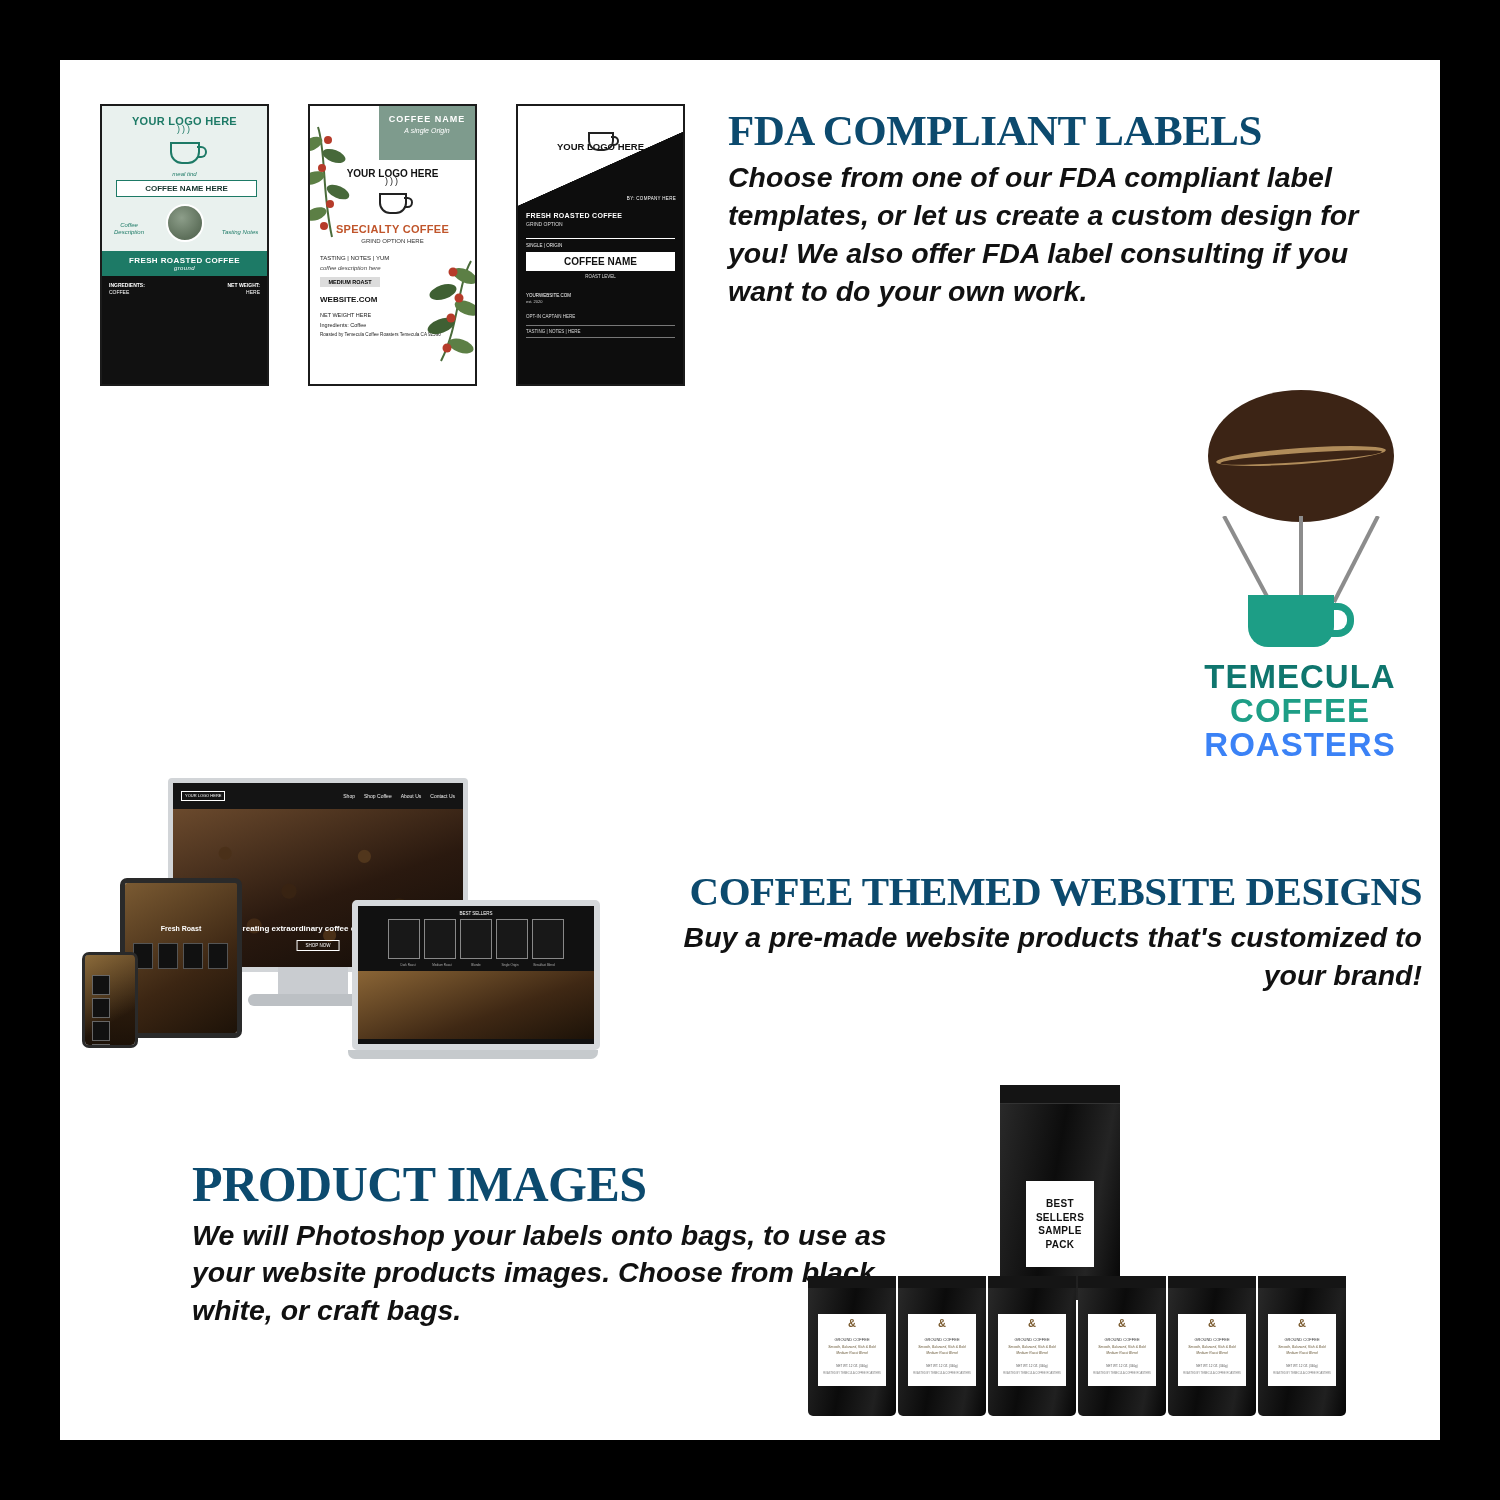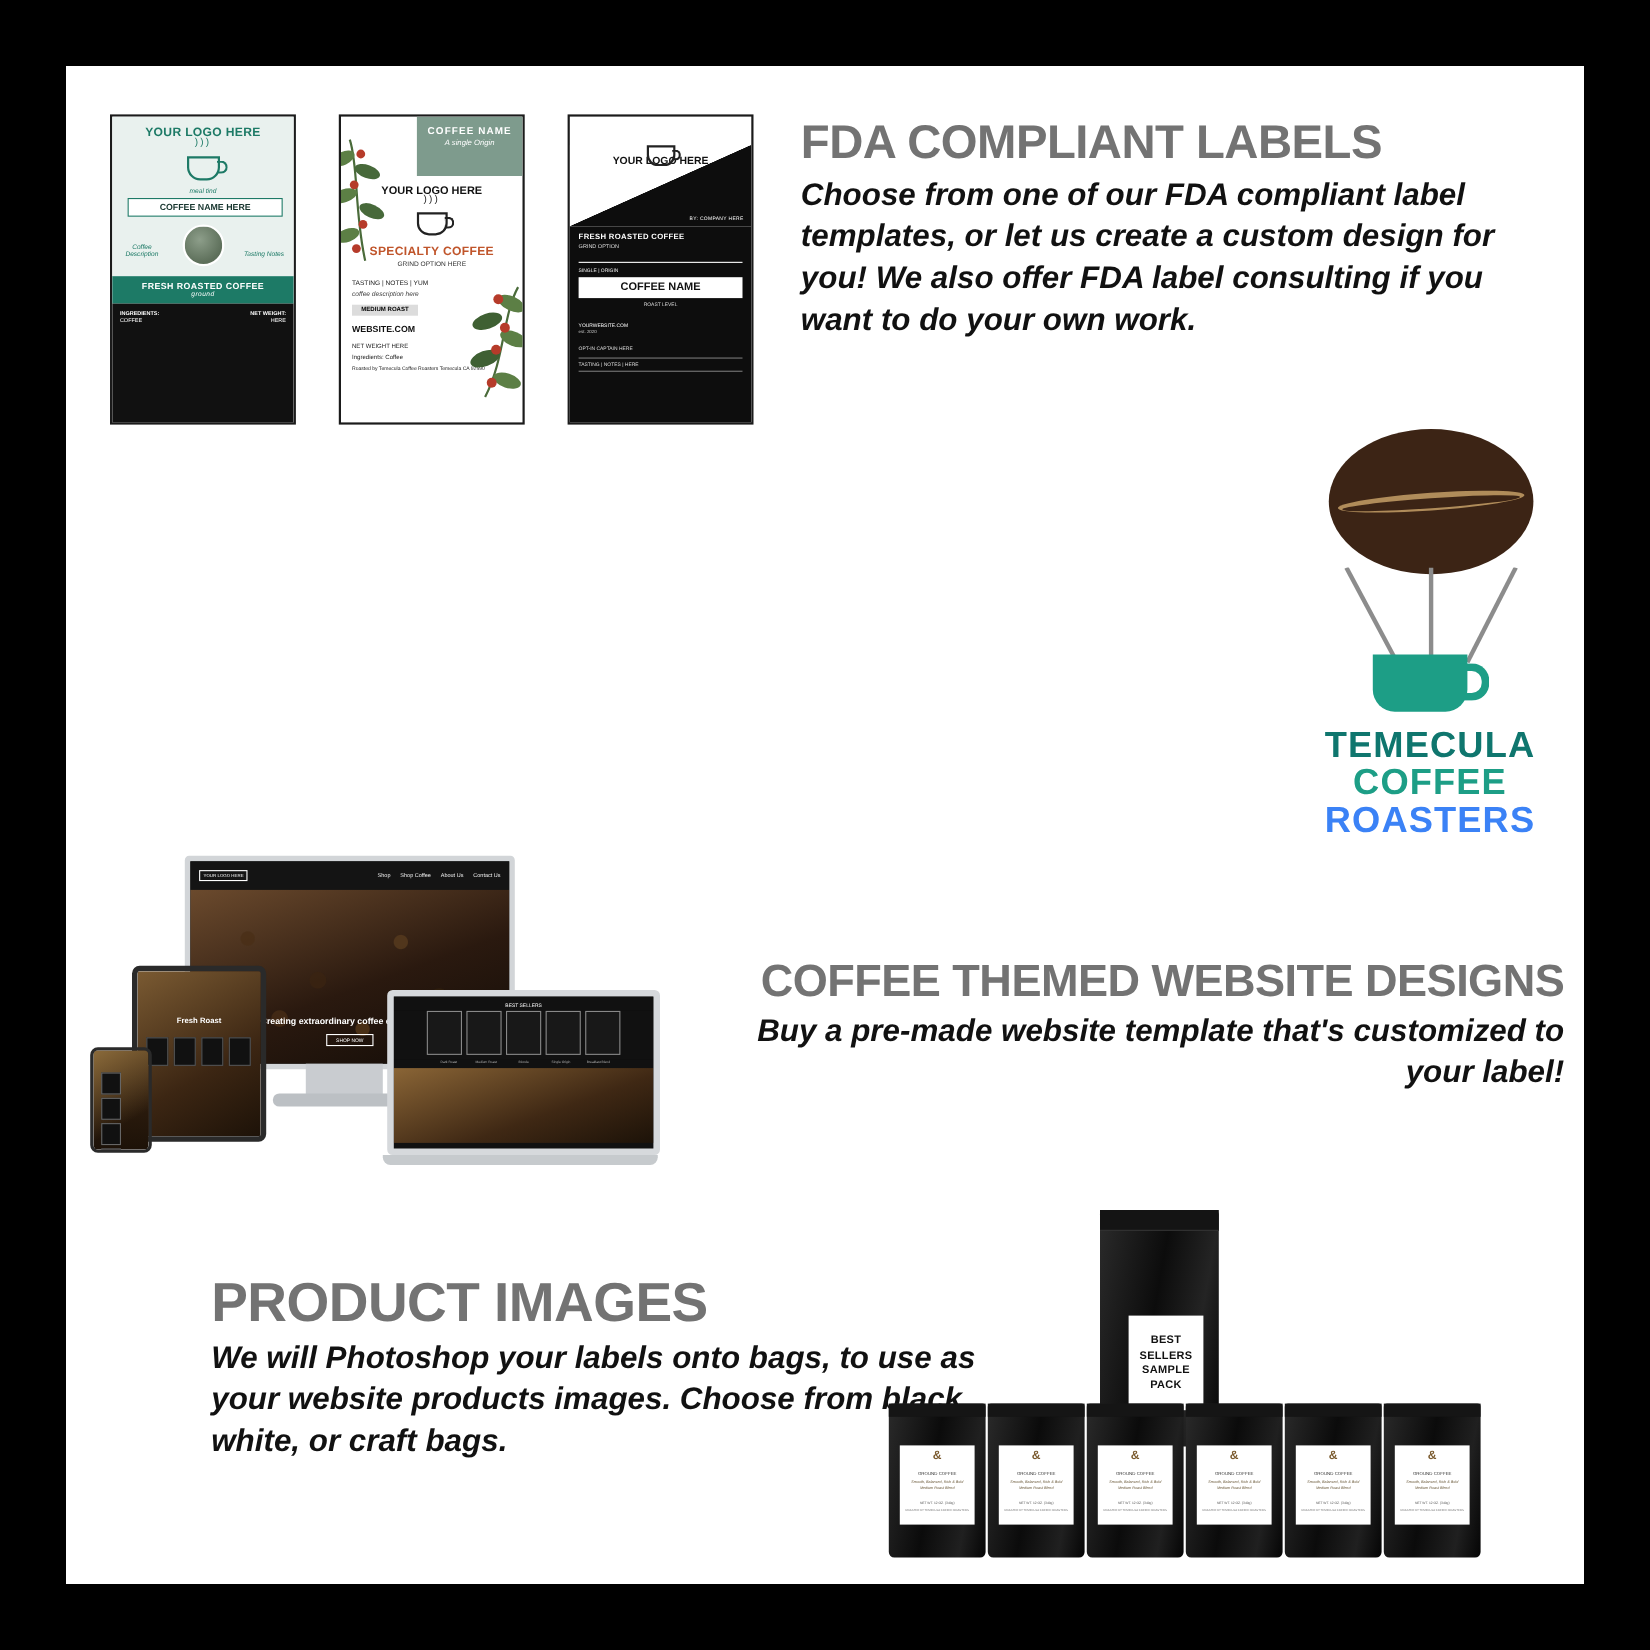"FDA COMPLIANT LABELS" .heading { color: #737373 -> #0c4a6e; font-family: Liberation Sans, sans-serif -> Liberation Serif, serif }
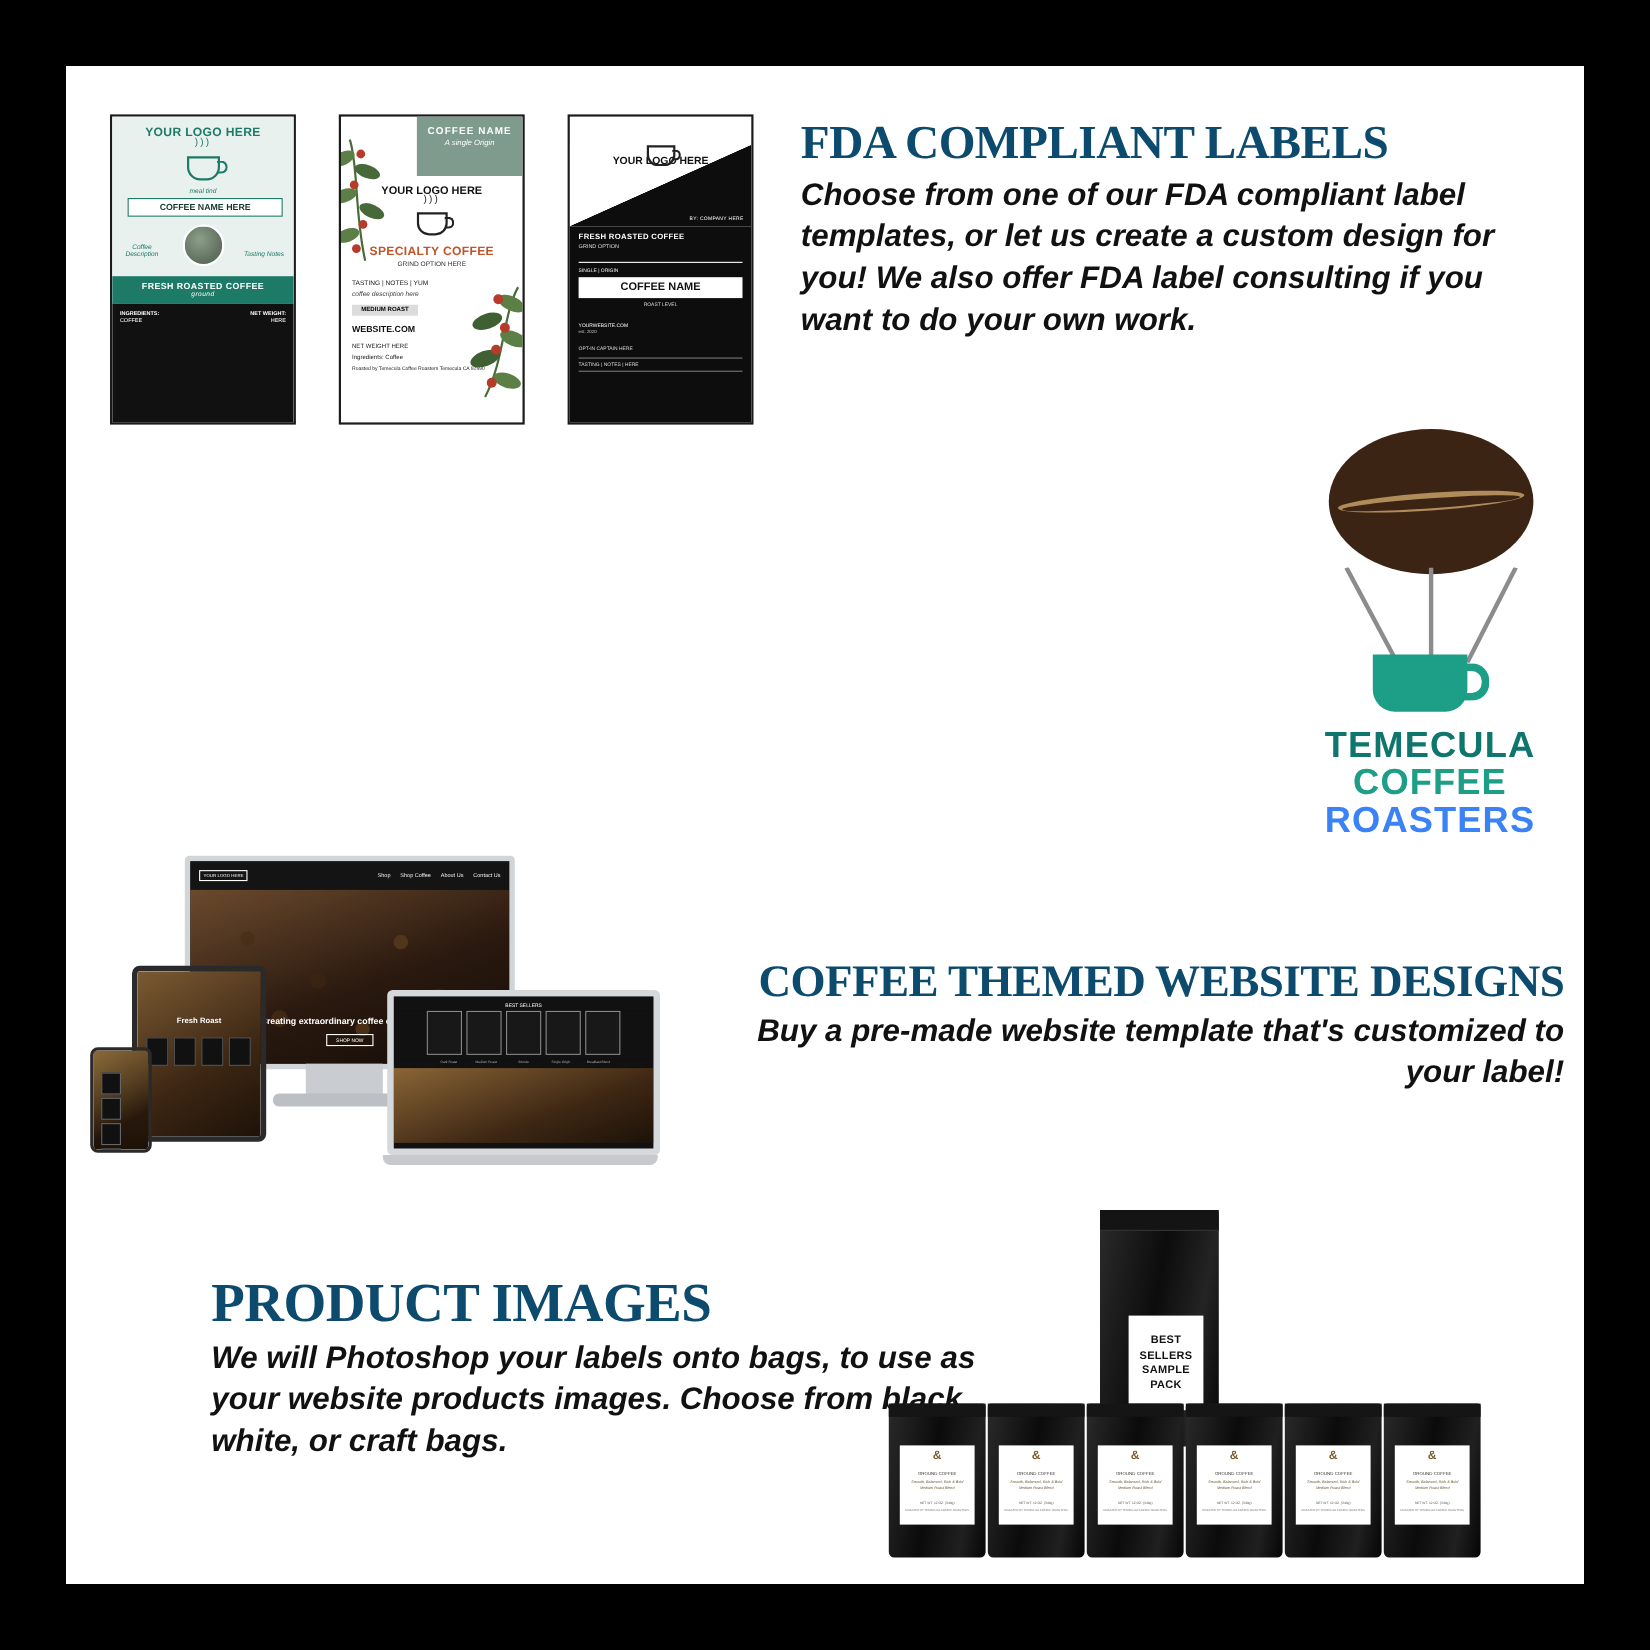"Buy a pre-made website template" p.body-text { text: template that's customized to your label -> products that's customized to your brand }
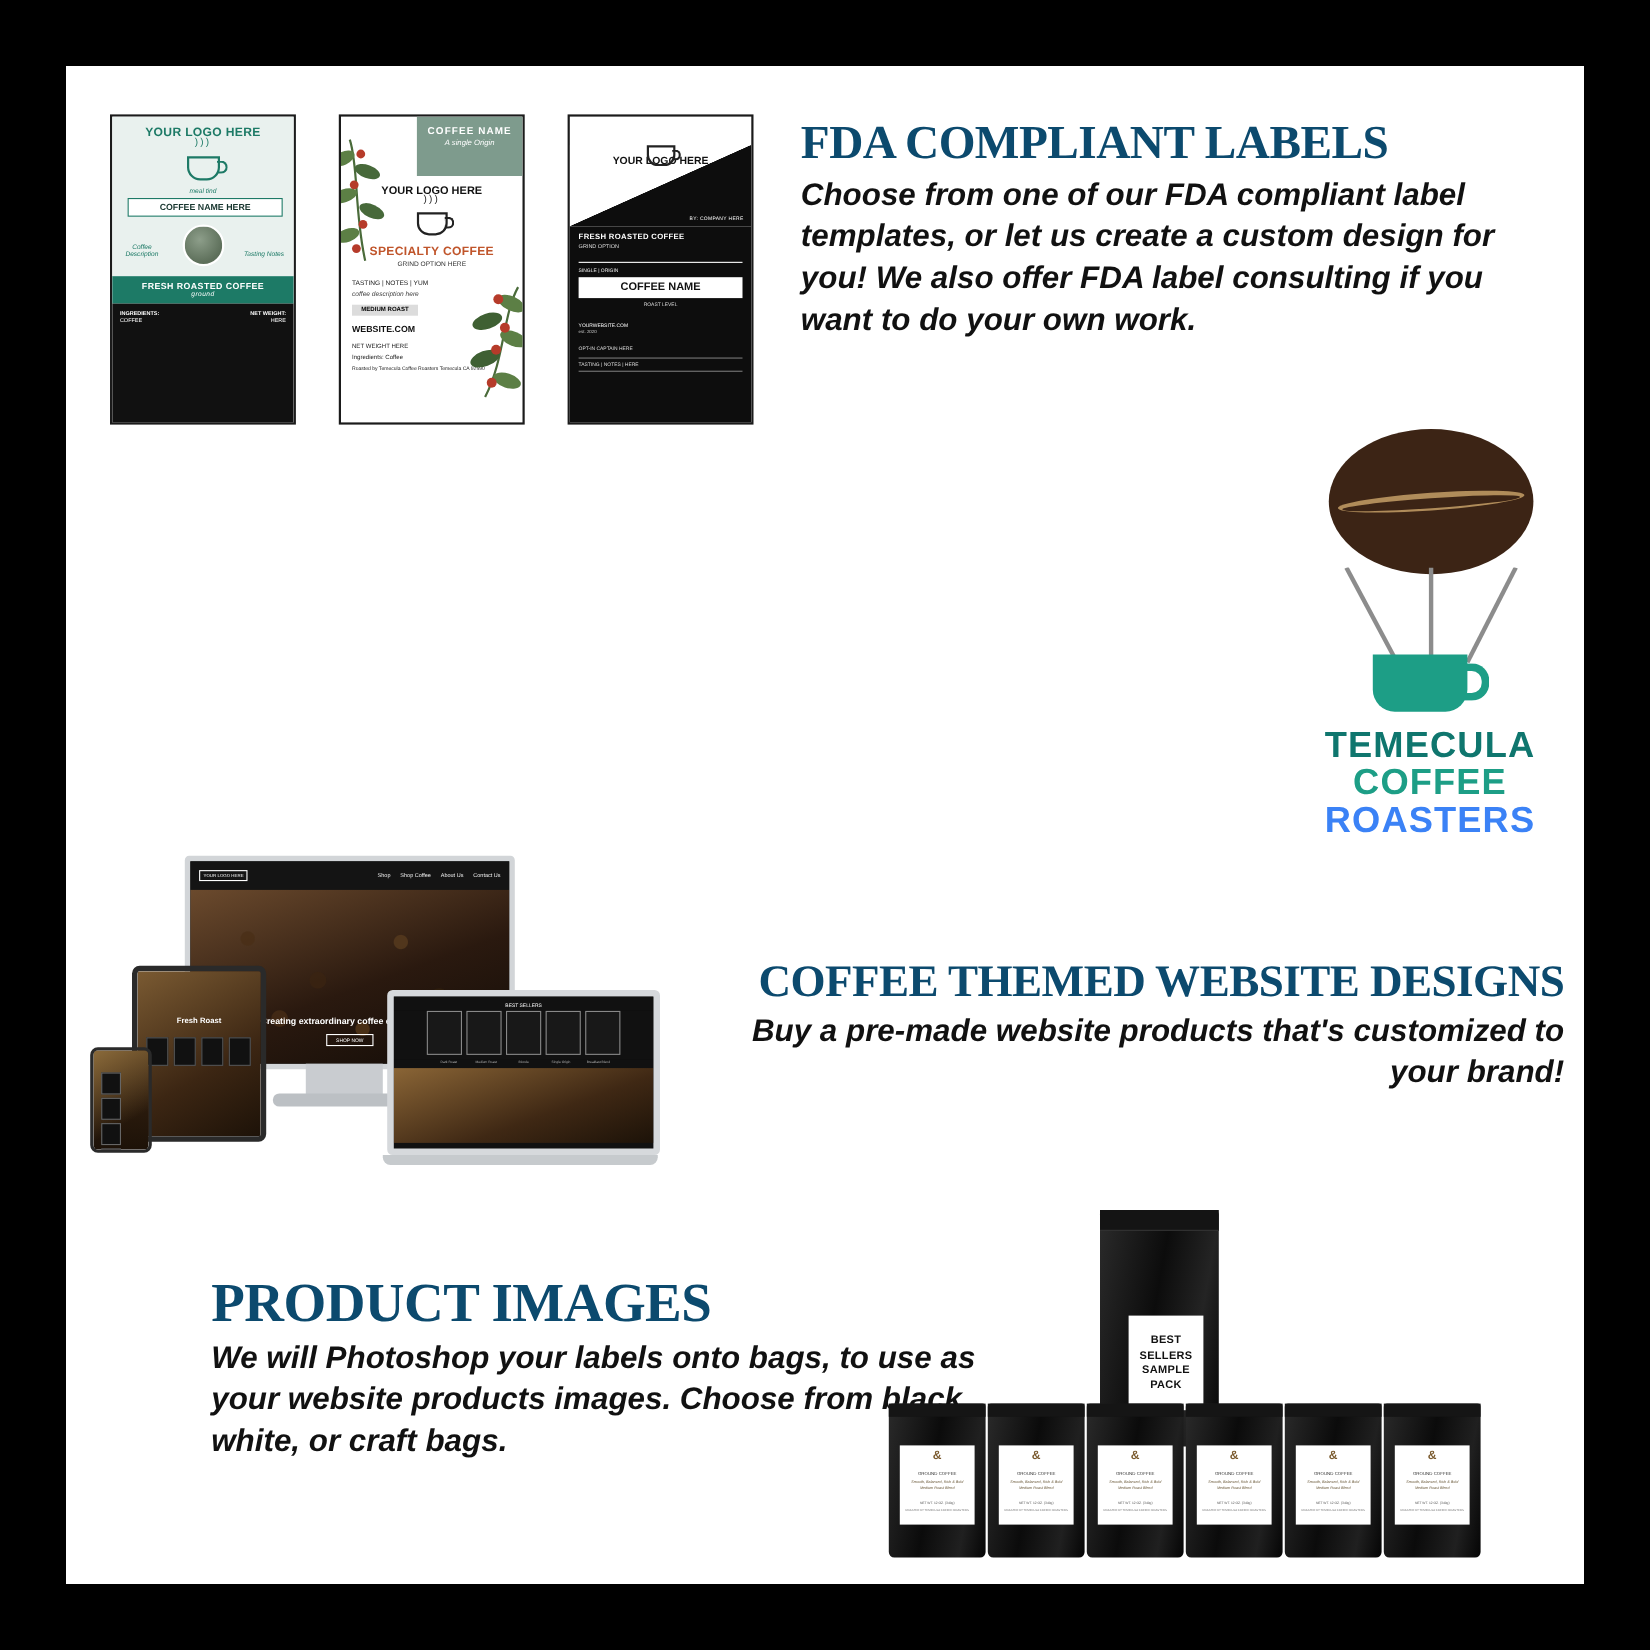"BEST SELLERS SAMPLE PACK" .bigbag { top: 20px -> 5px; width: 108px -> 120px }
